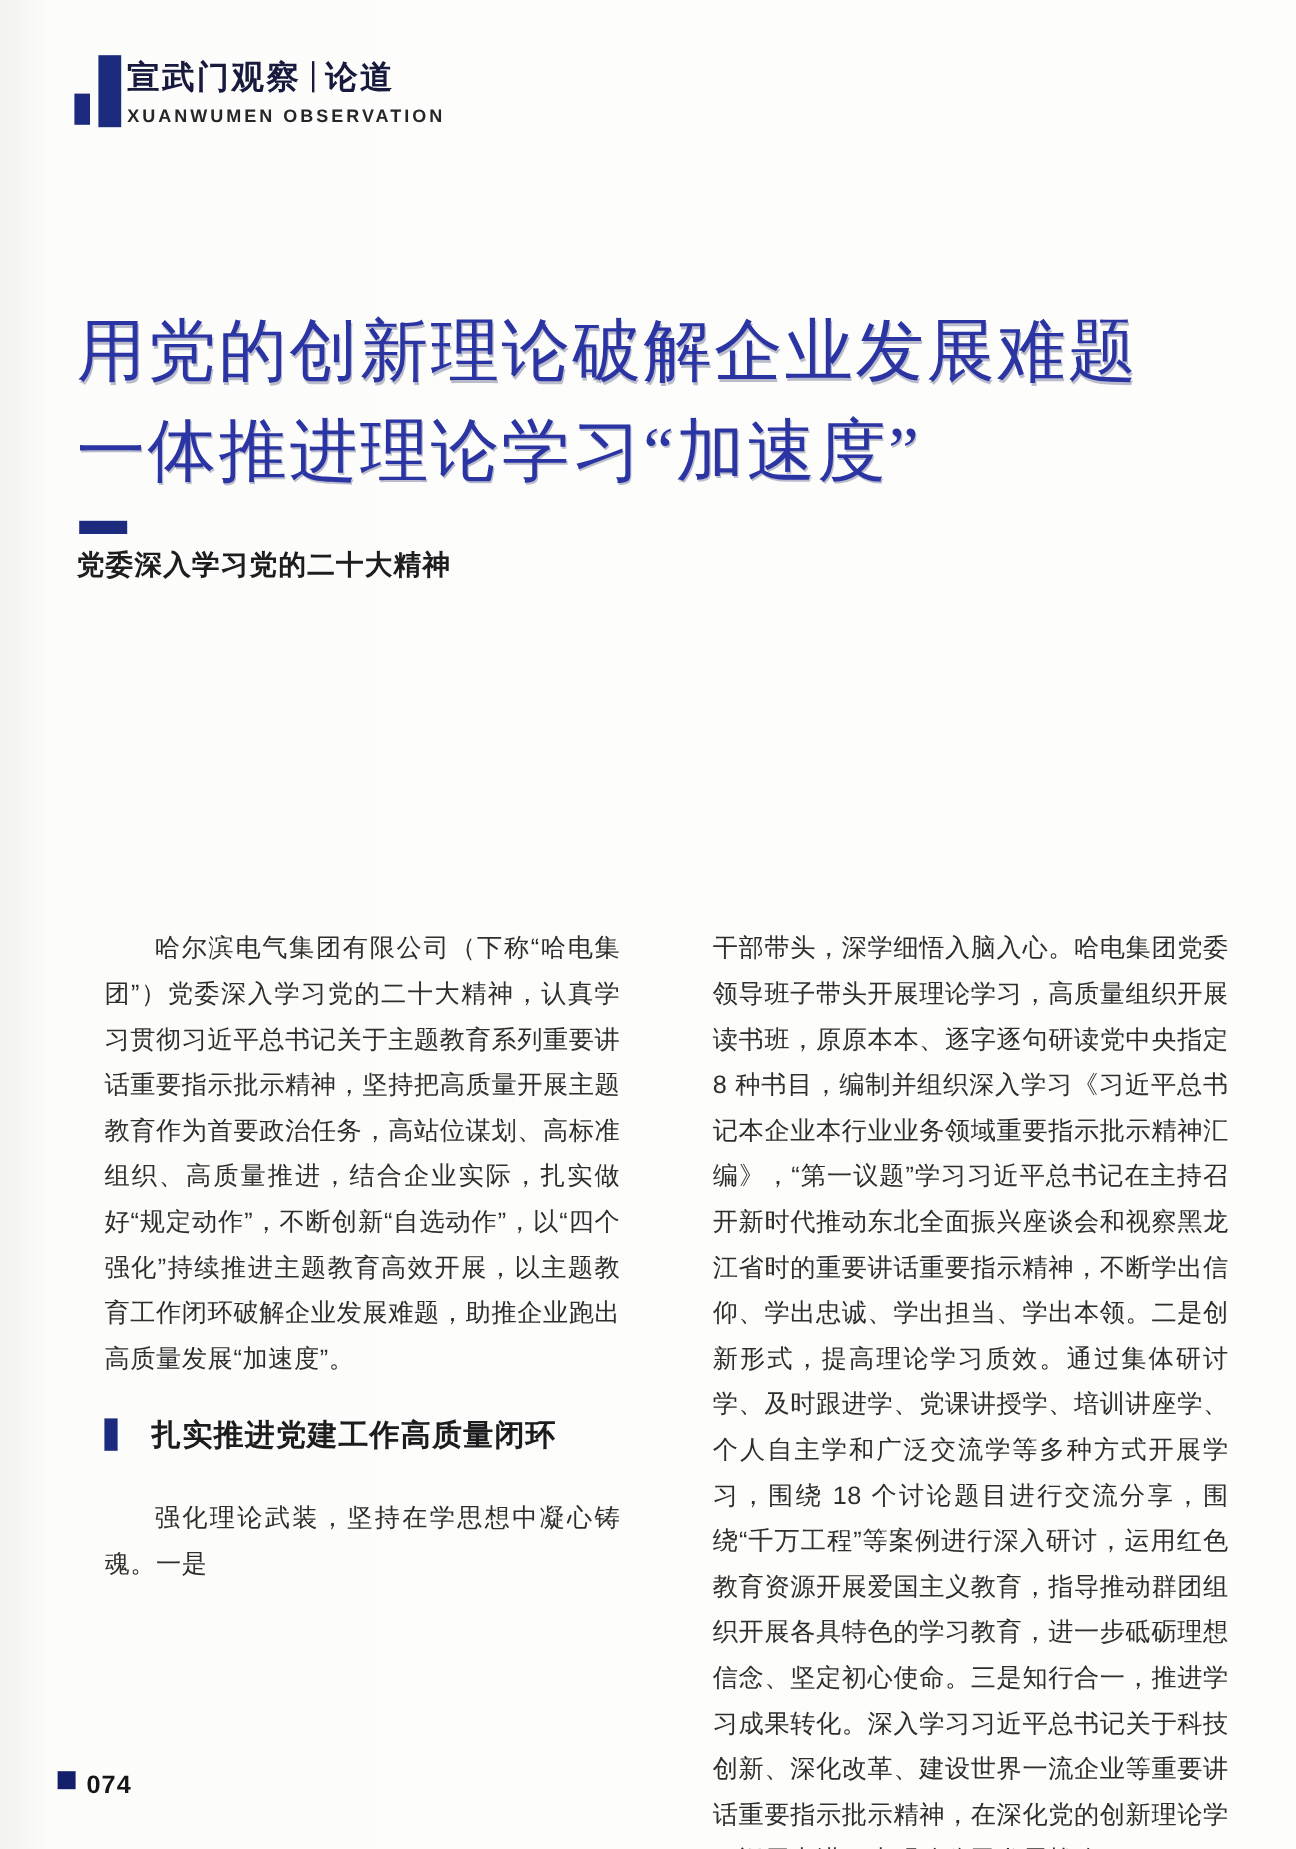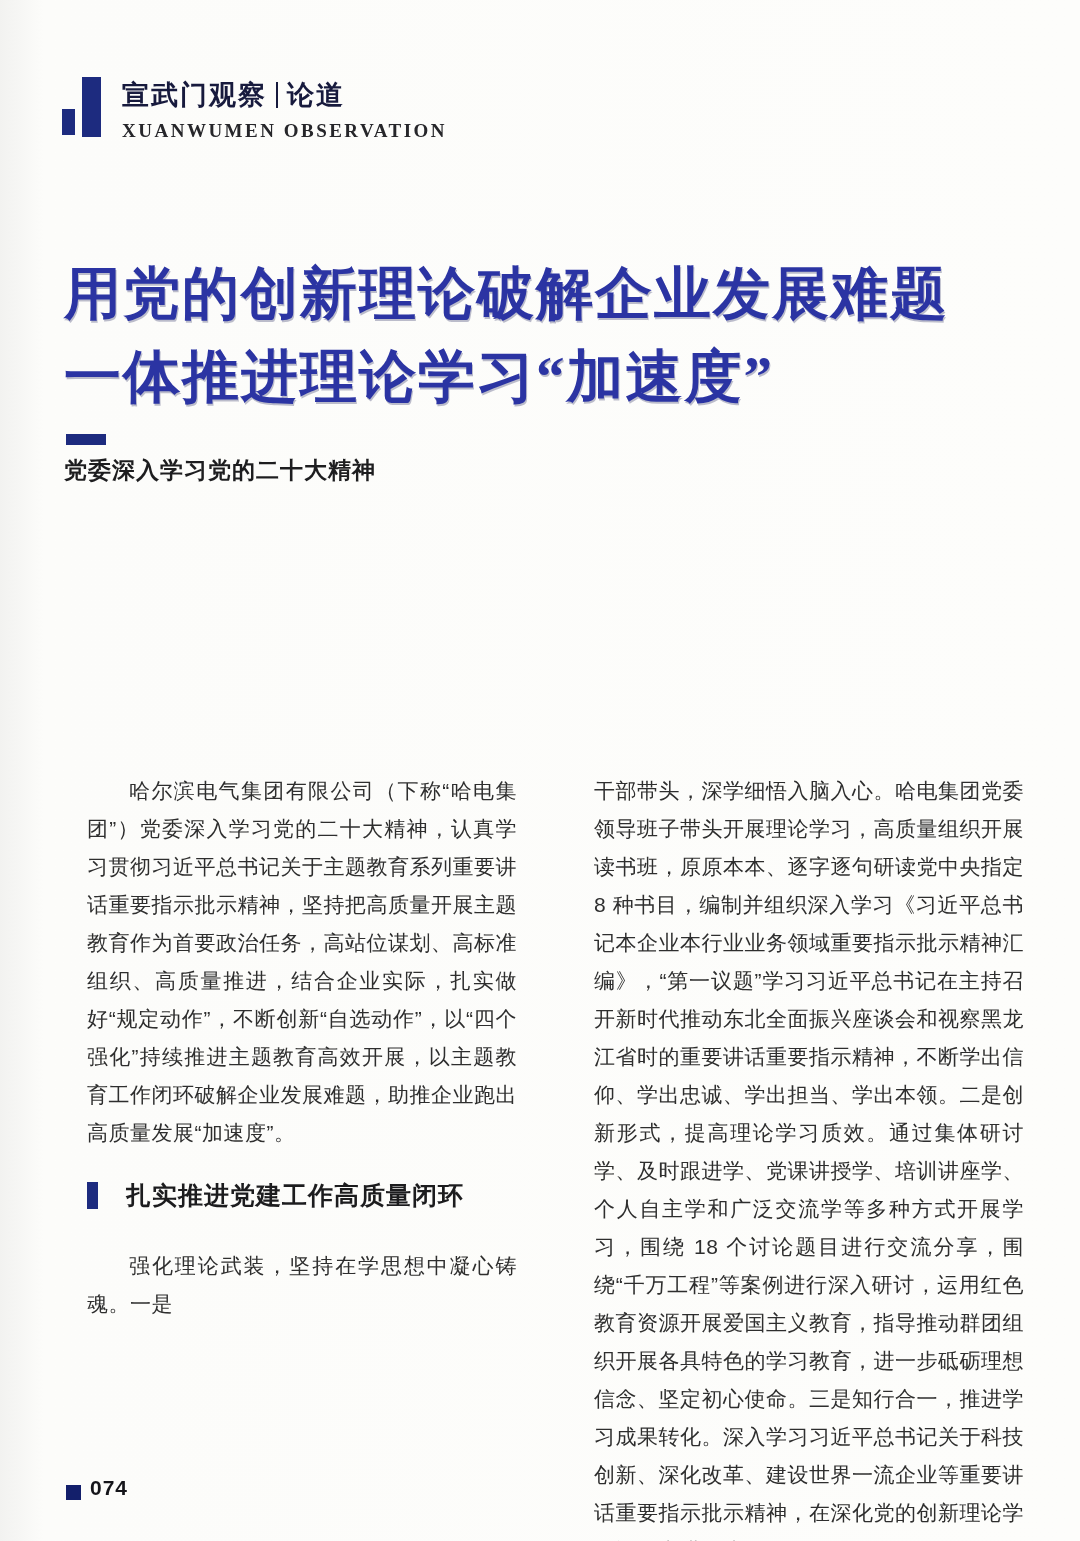"宣武门观察" .masthead { gap: 16px -> none; margin-top: 31px -> none }
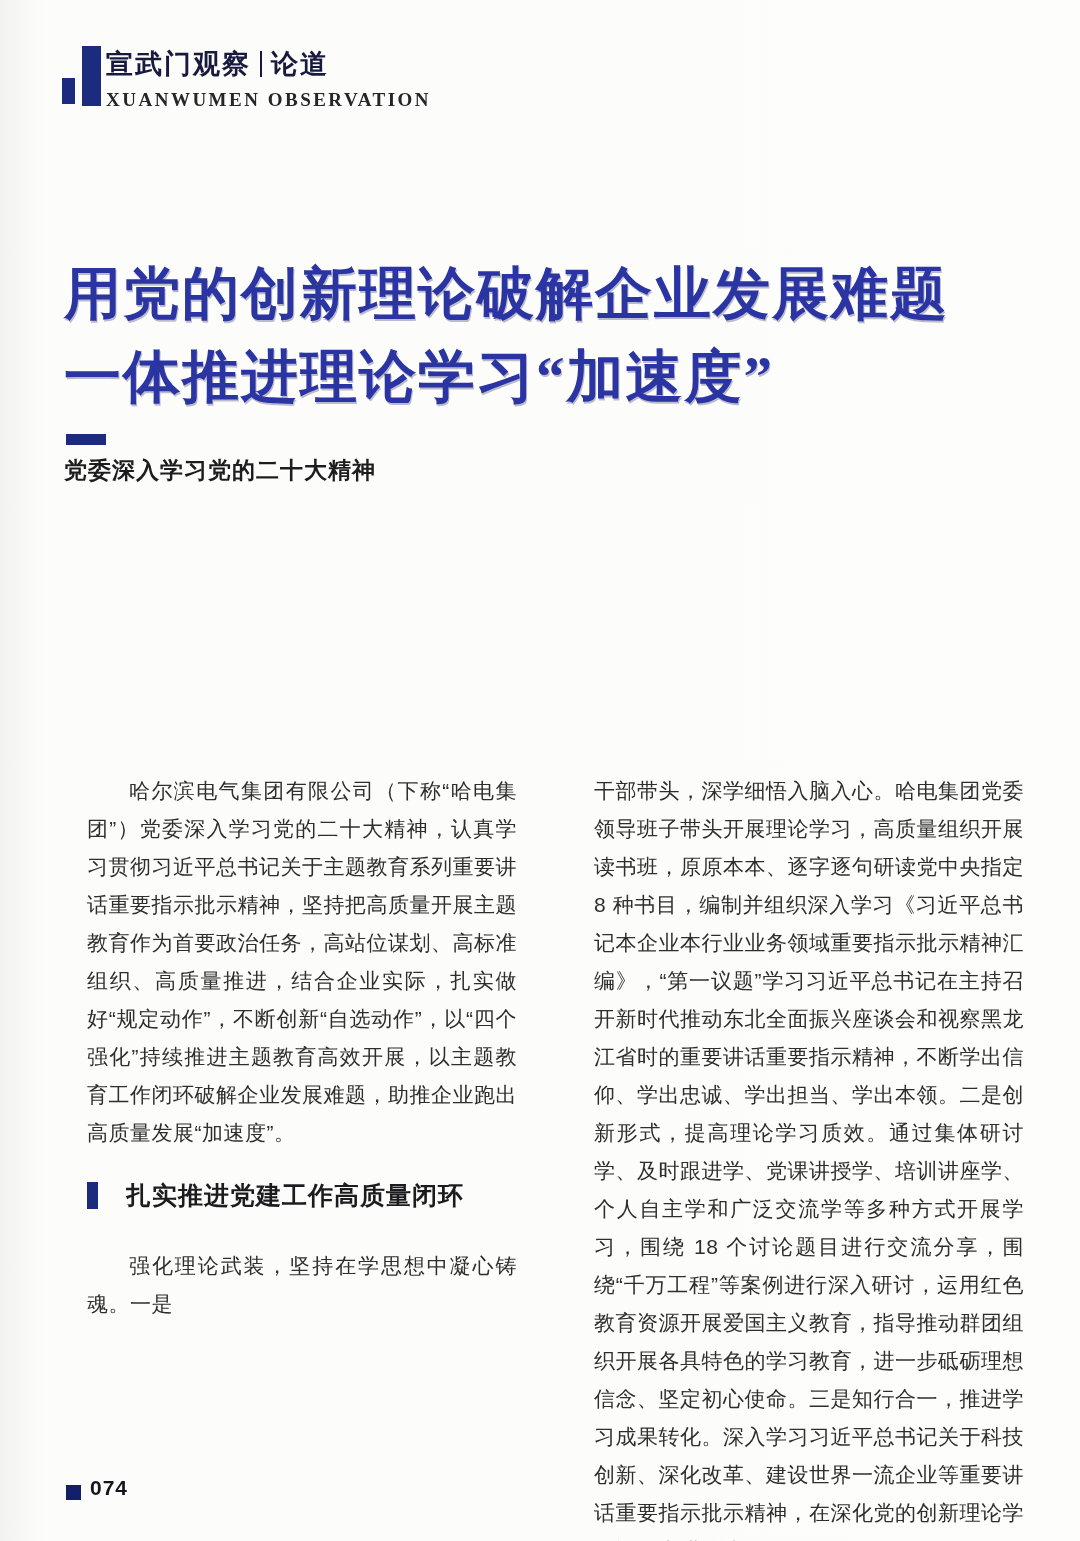"XUANWUMEN OBSERVATION" .brand-en { font-family: Liberation Serif, serif -> Liberation Sans, sans-serif; font-size: 19px -> 15px }
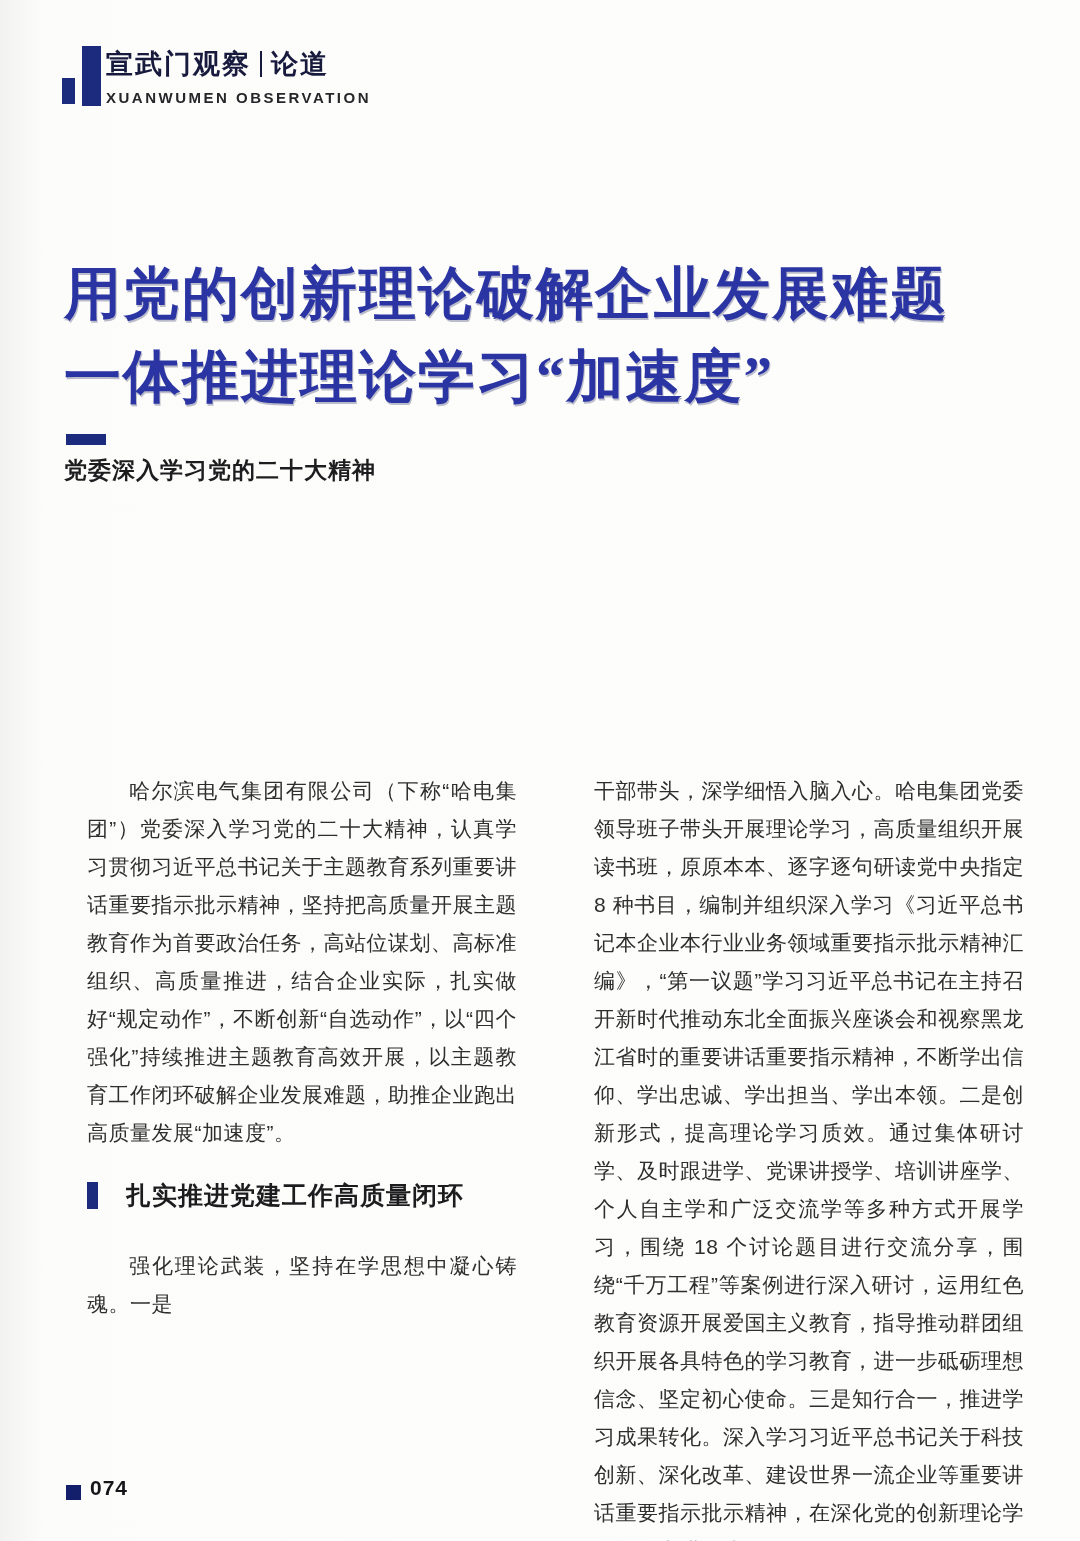"用党的创新理论破解企业发展难题" .title { font-weight: 700 -> 400 }
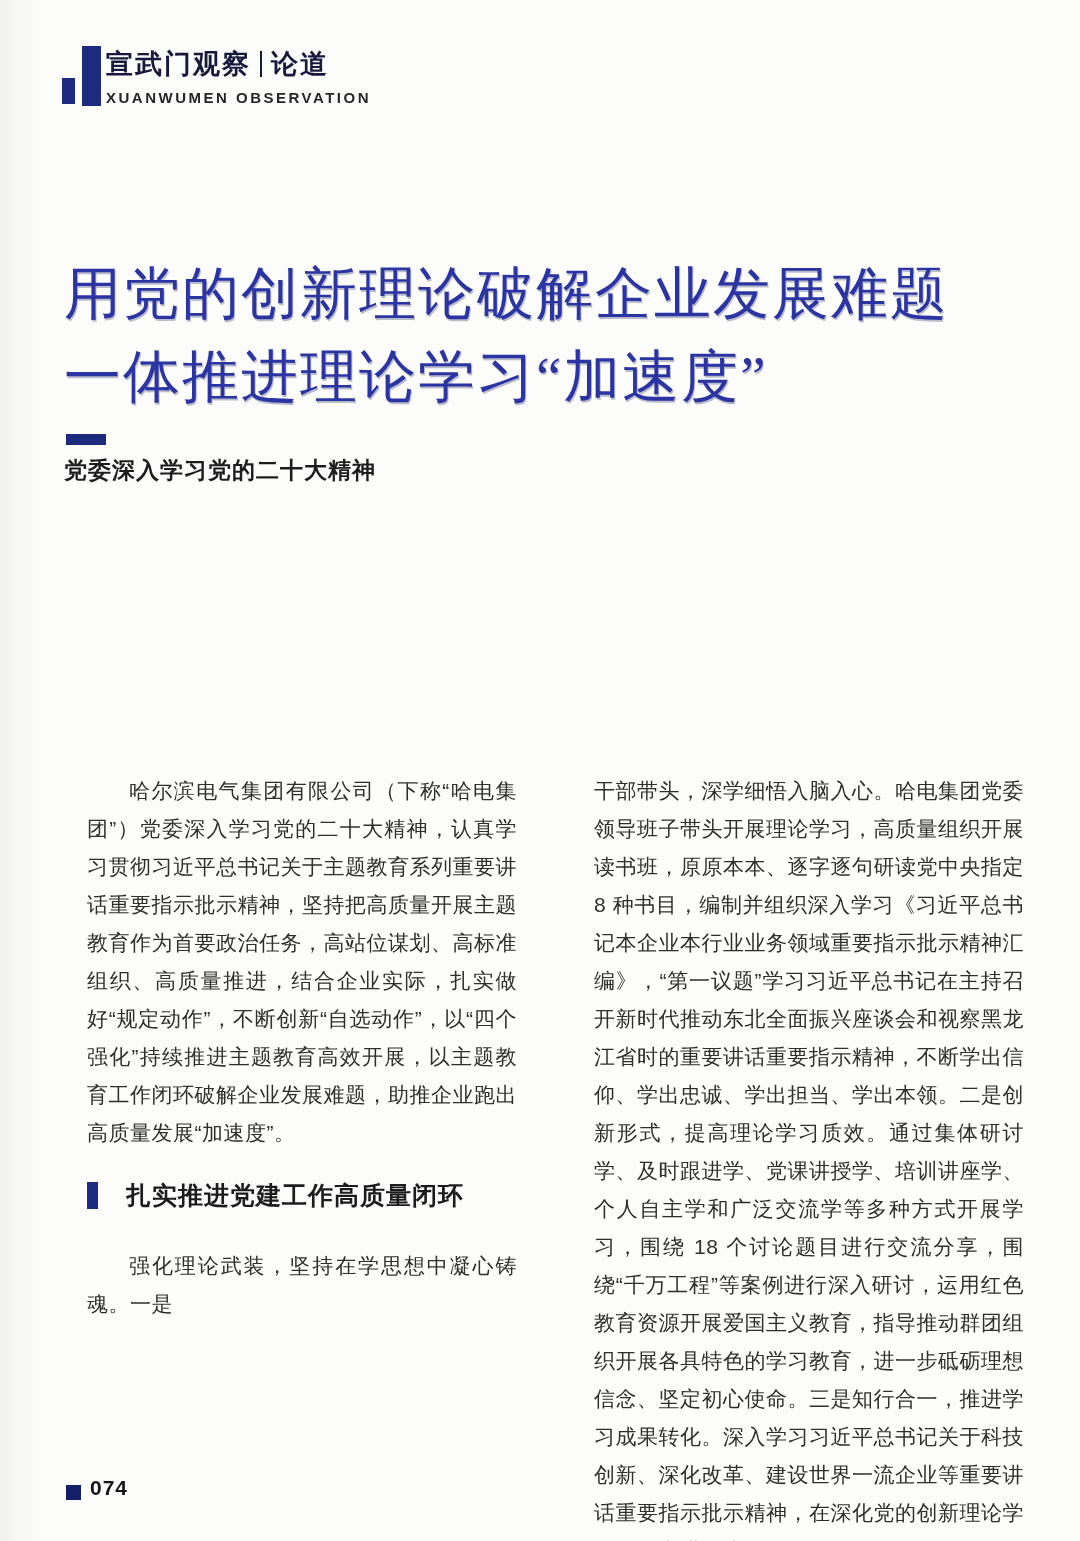"074" .page-footer { align-items: flex-end -> flex-start; left: 66px -> 48px }
